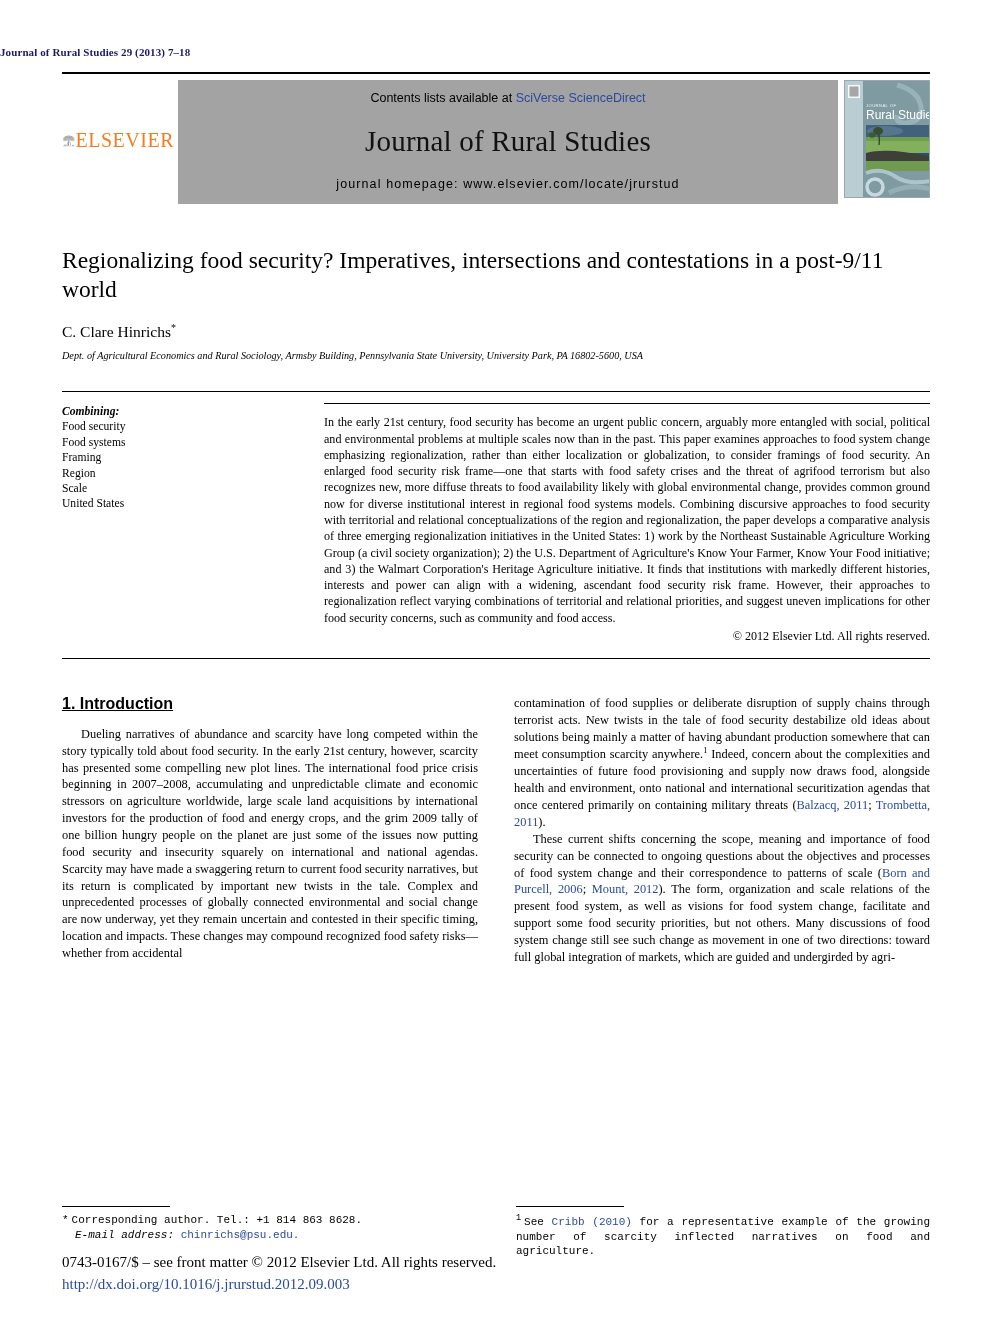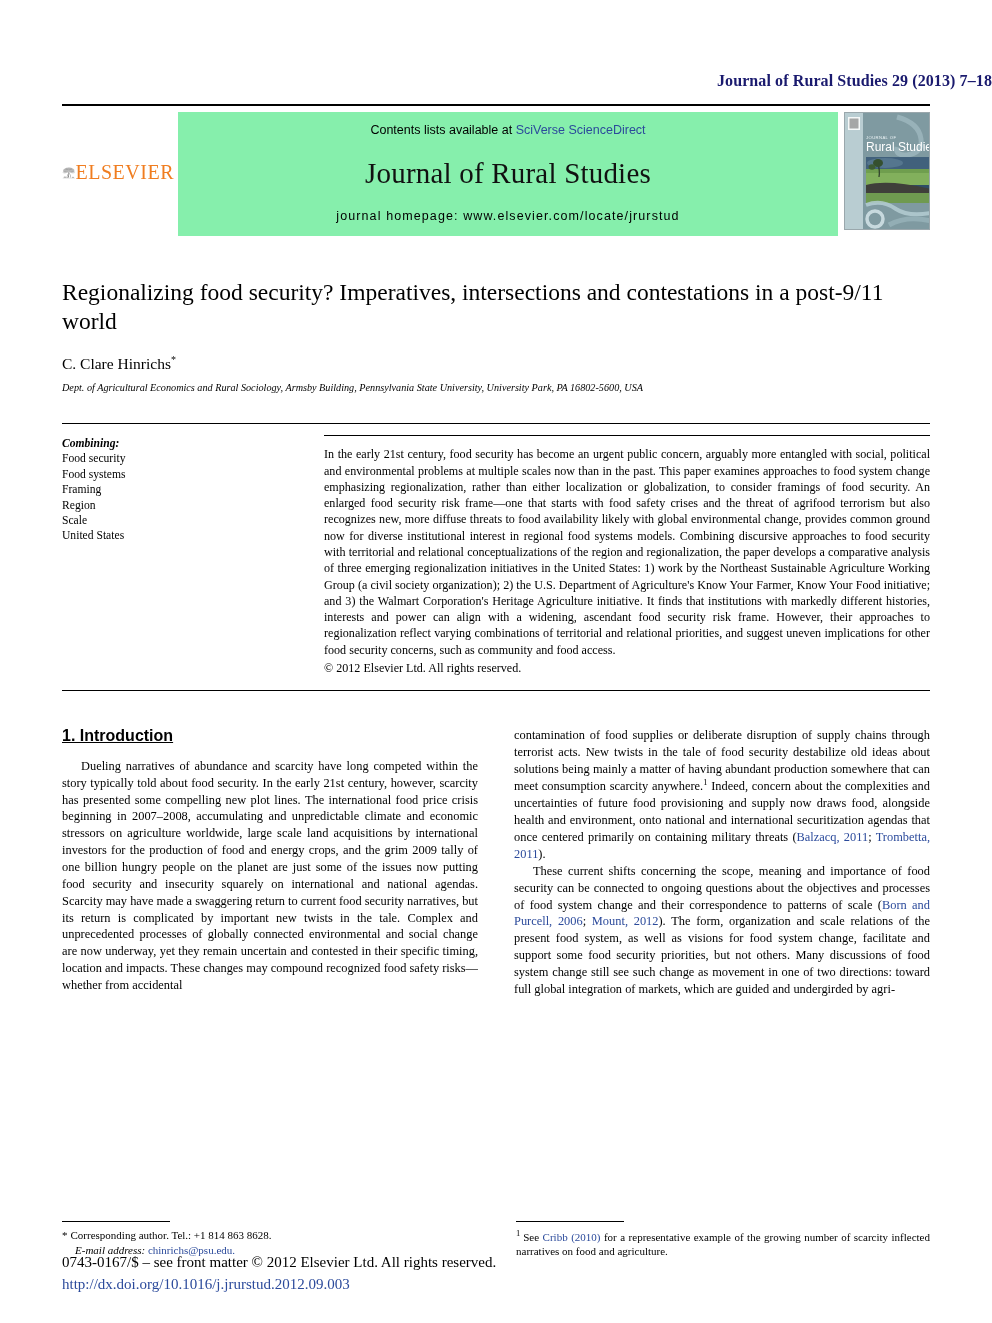"Journal of Rural Studies 29" .running-head { font-size: 16px -> 11px; padding-top: 72px -> 46px; text-align: right -> left }
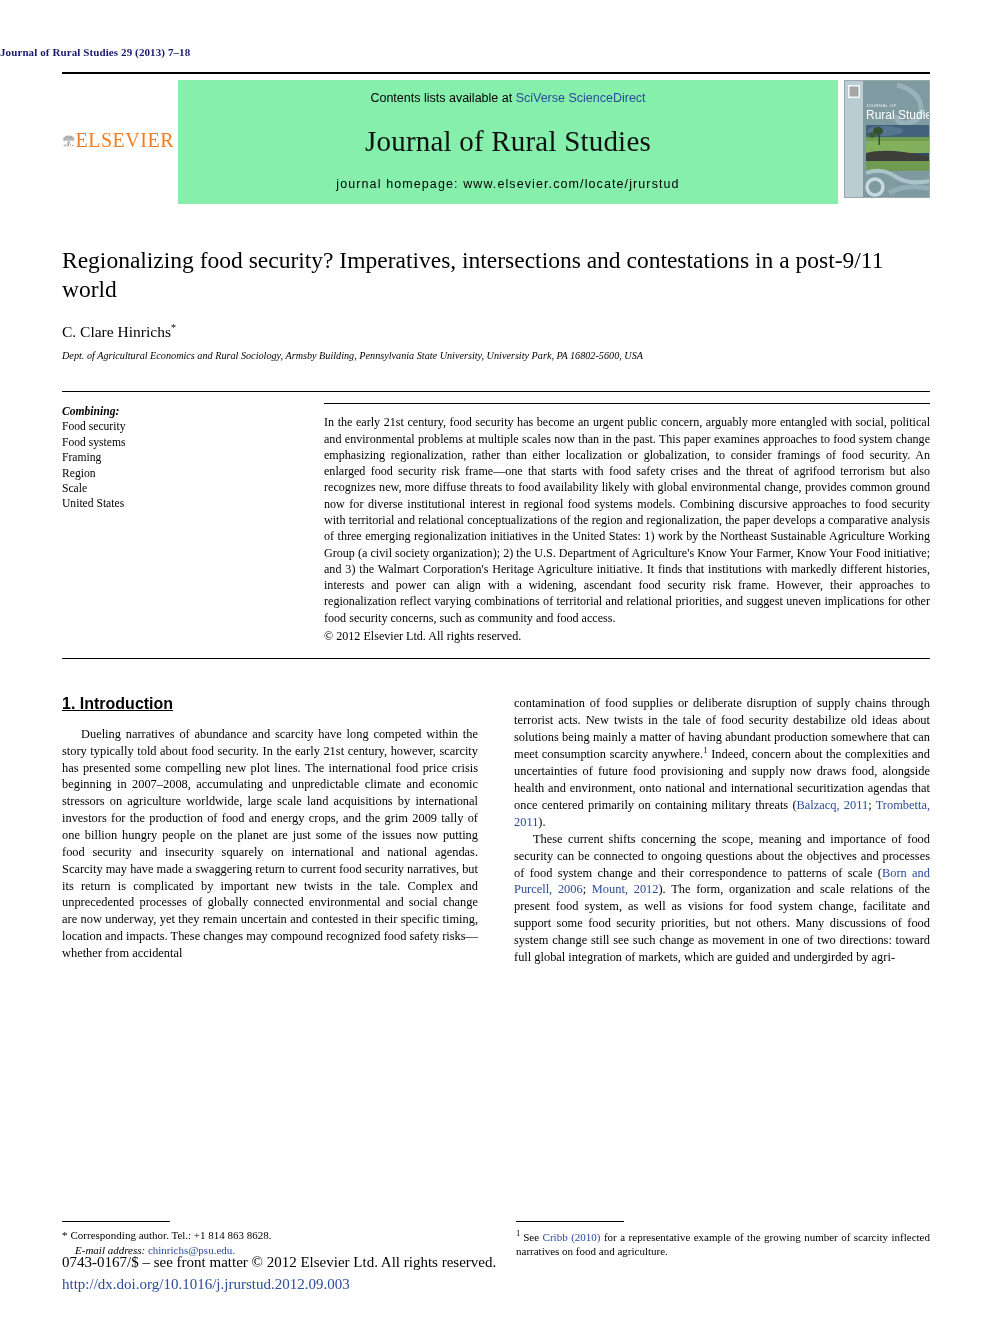"Contents lists available at SciVerse" .banner-center { background: #86efac -> #a3a3a3 }
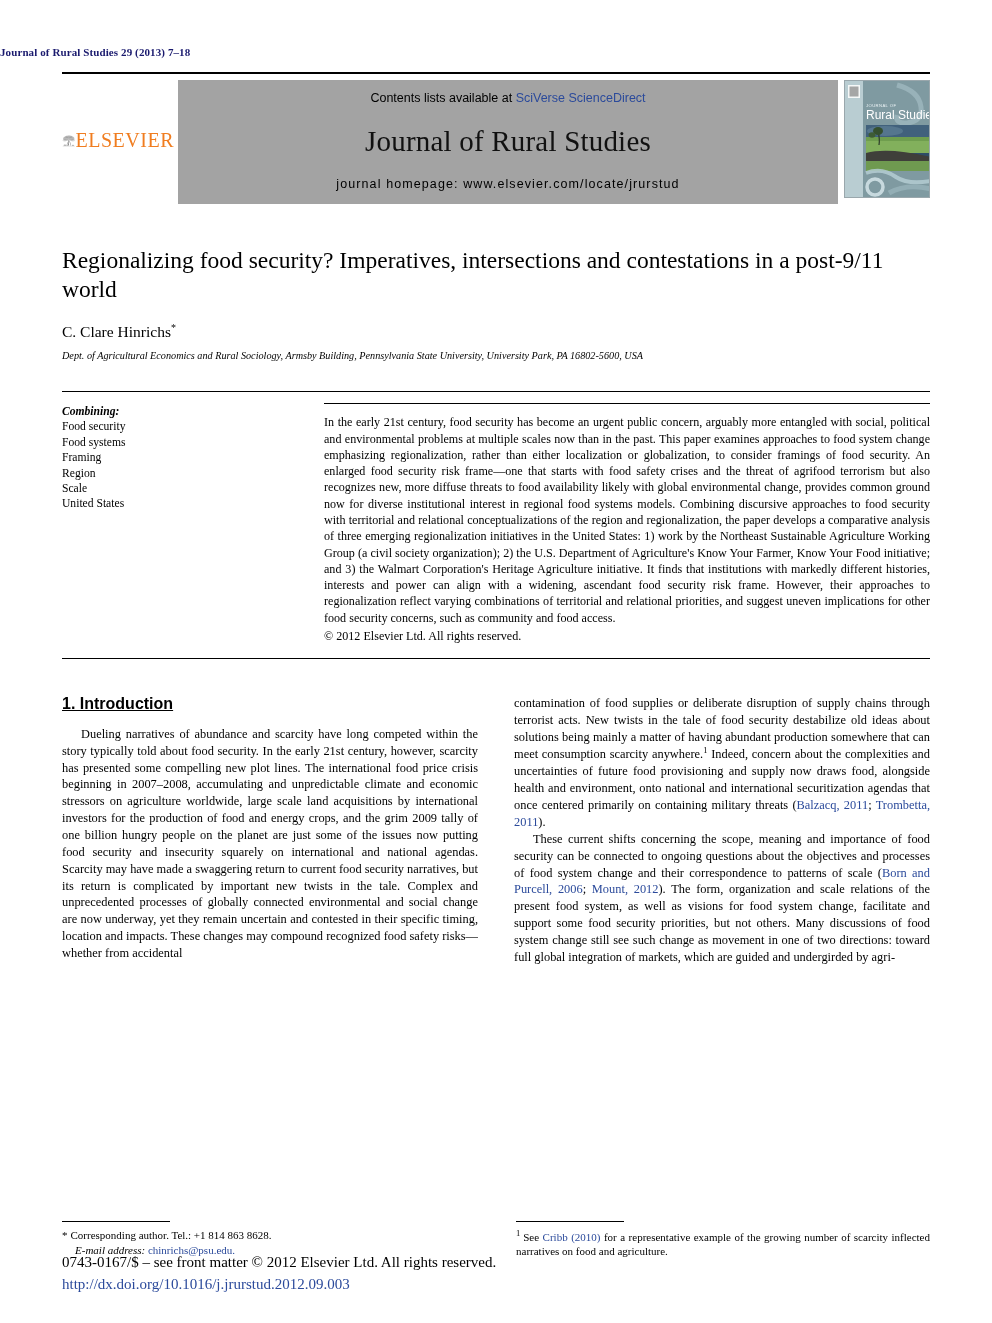"© 2012 Elsevier Ltd. All" .abs-copyright { text-align: none -> right }
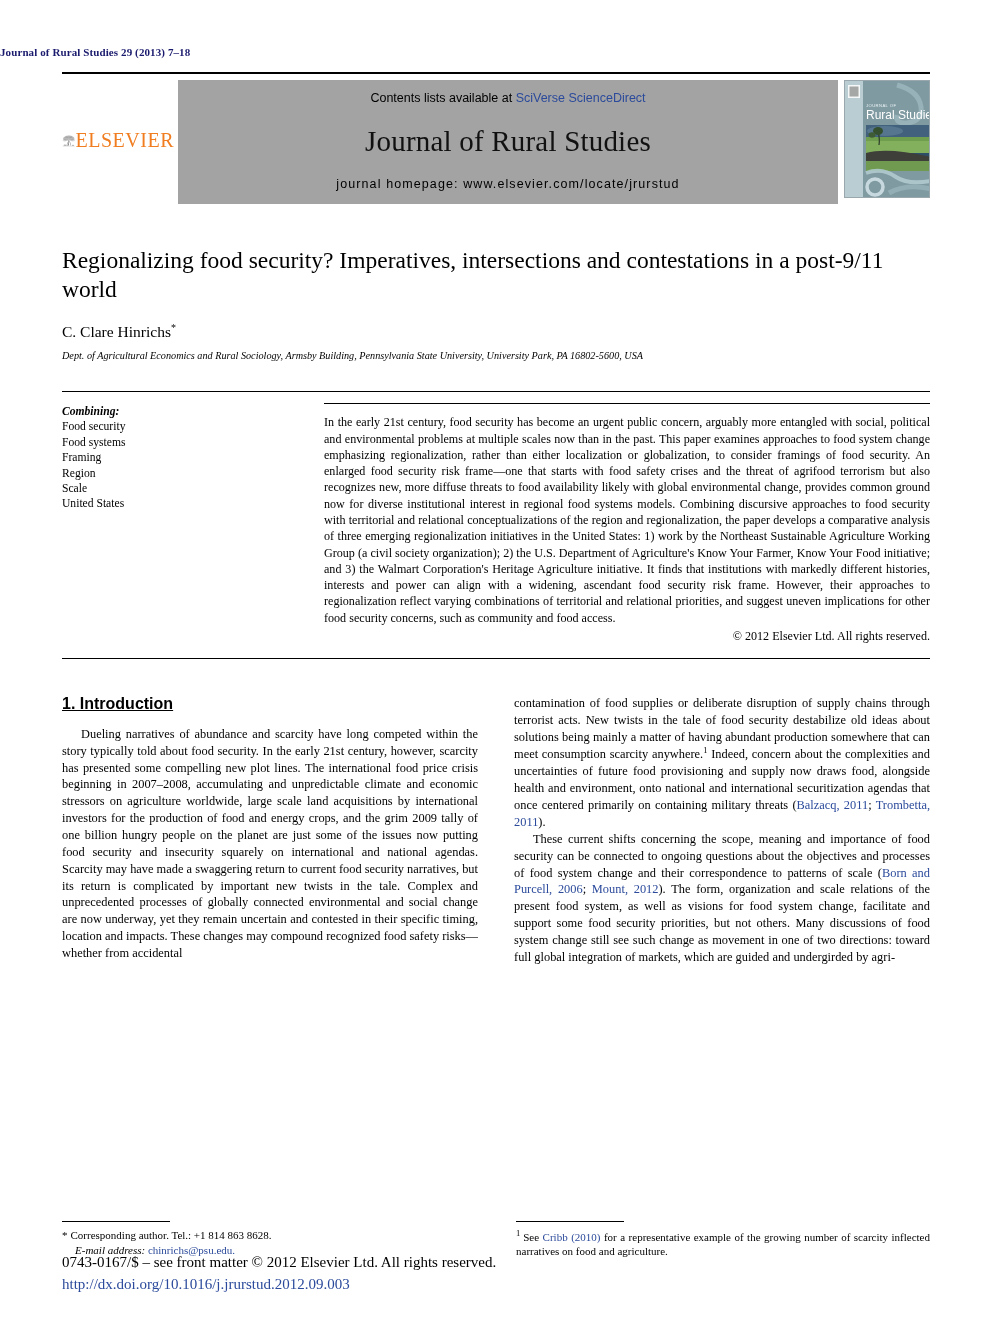"* Corresponding author. Tel.: +1" .footnotes { font-family: none -> Liberation Mono, monospace }
